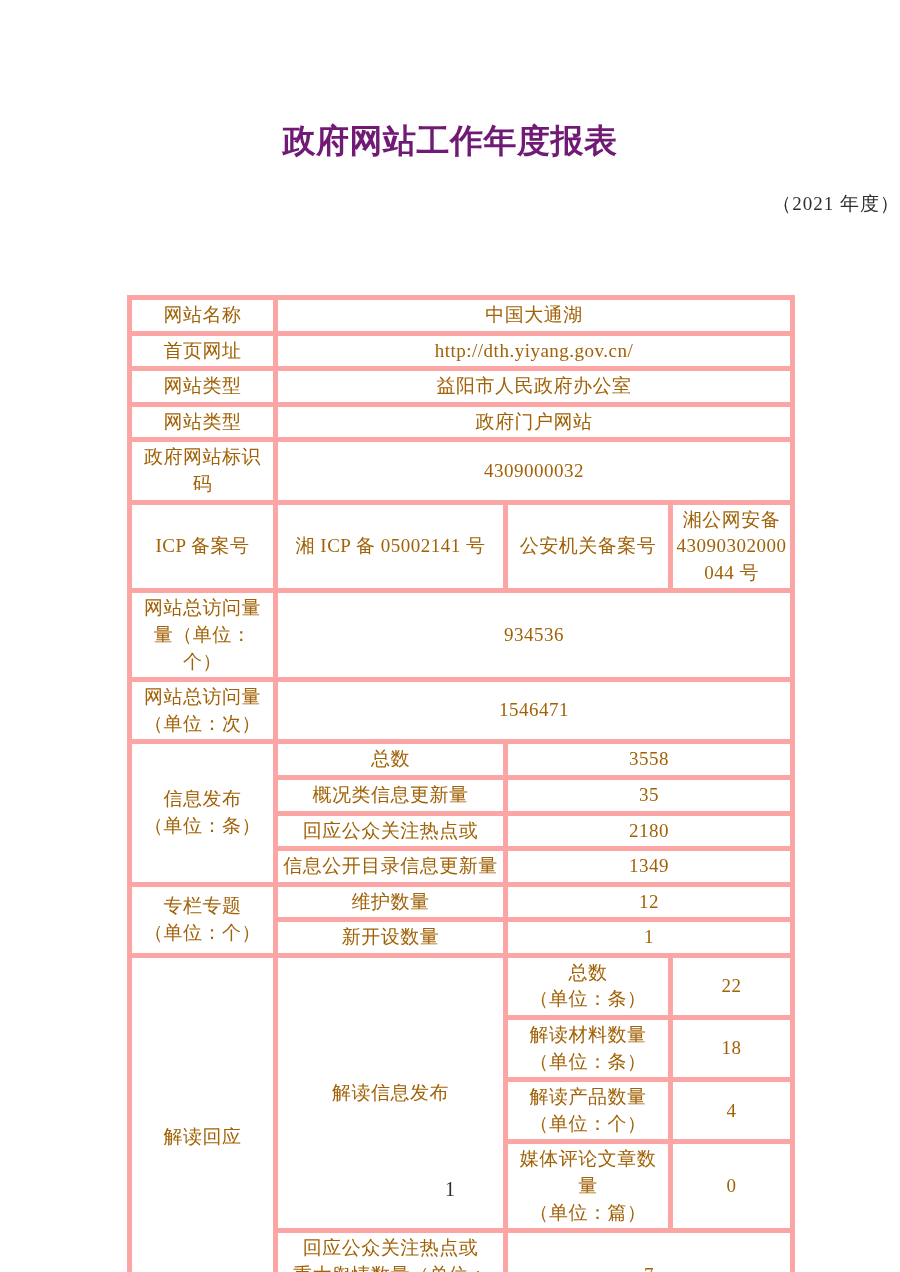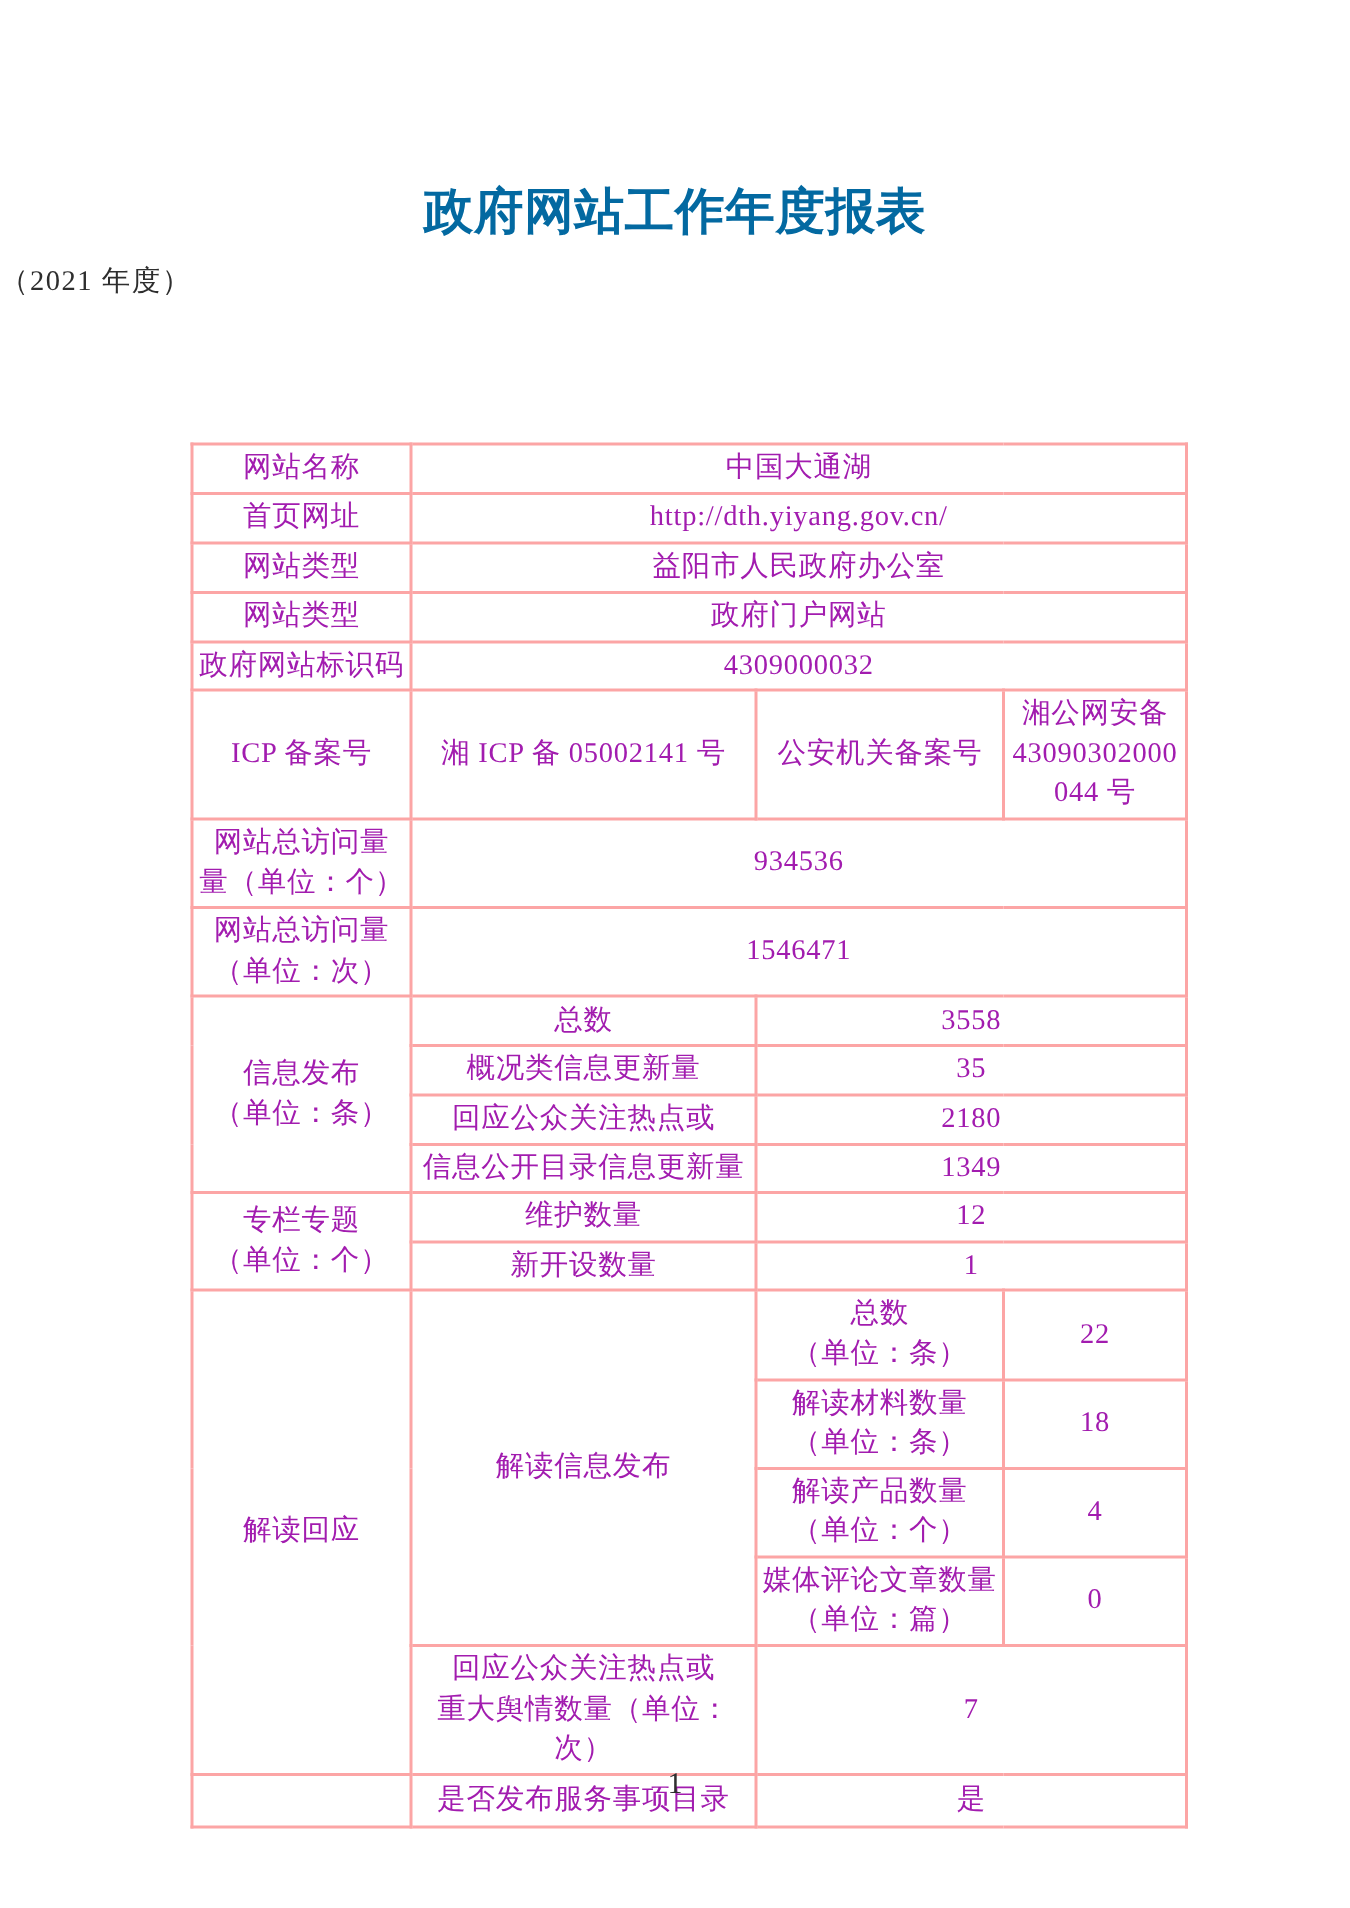"政府网站工作年度报表" .title { color: #0369a1 -> #701a75 }
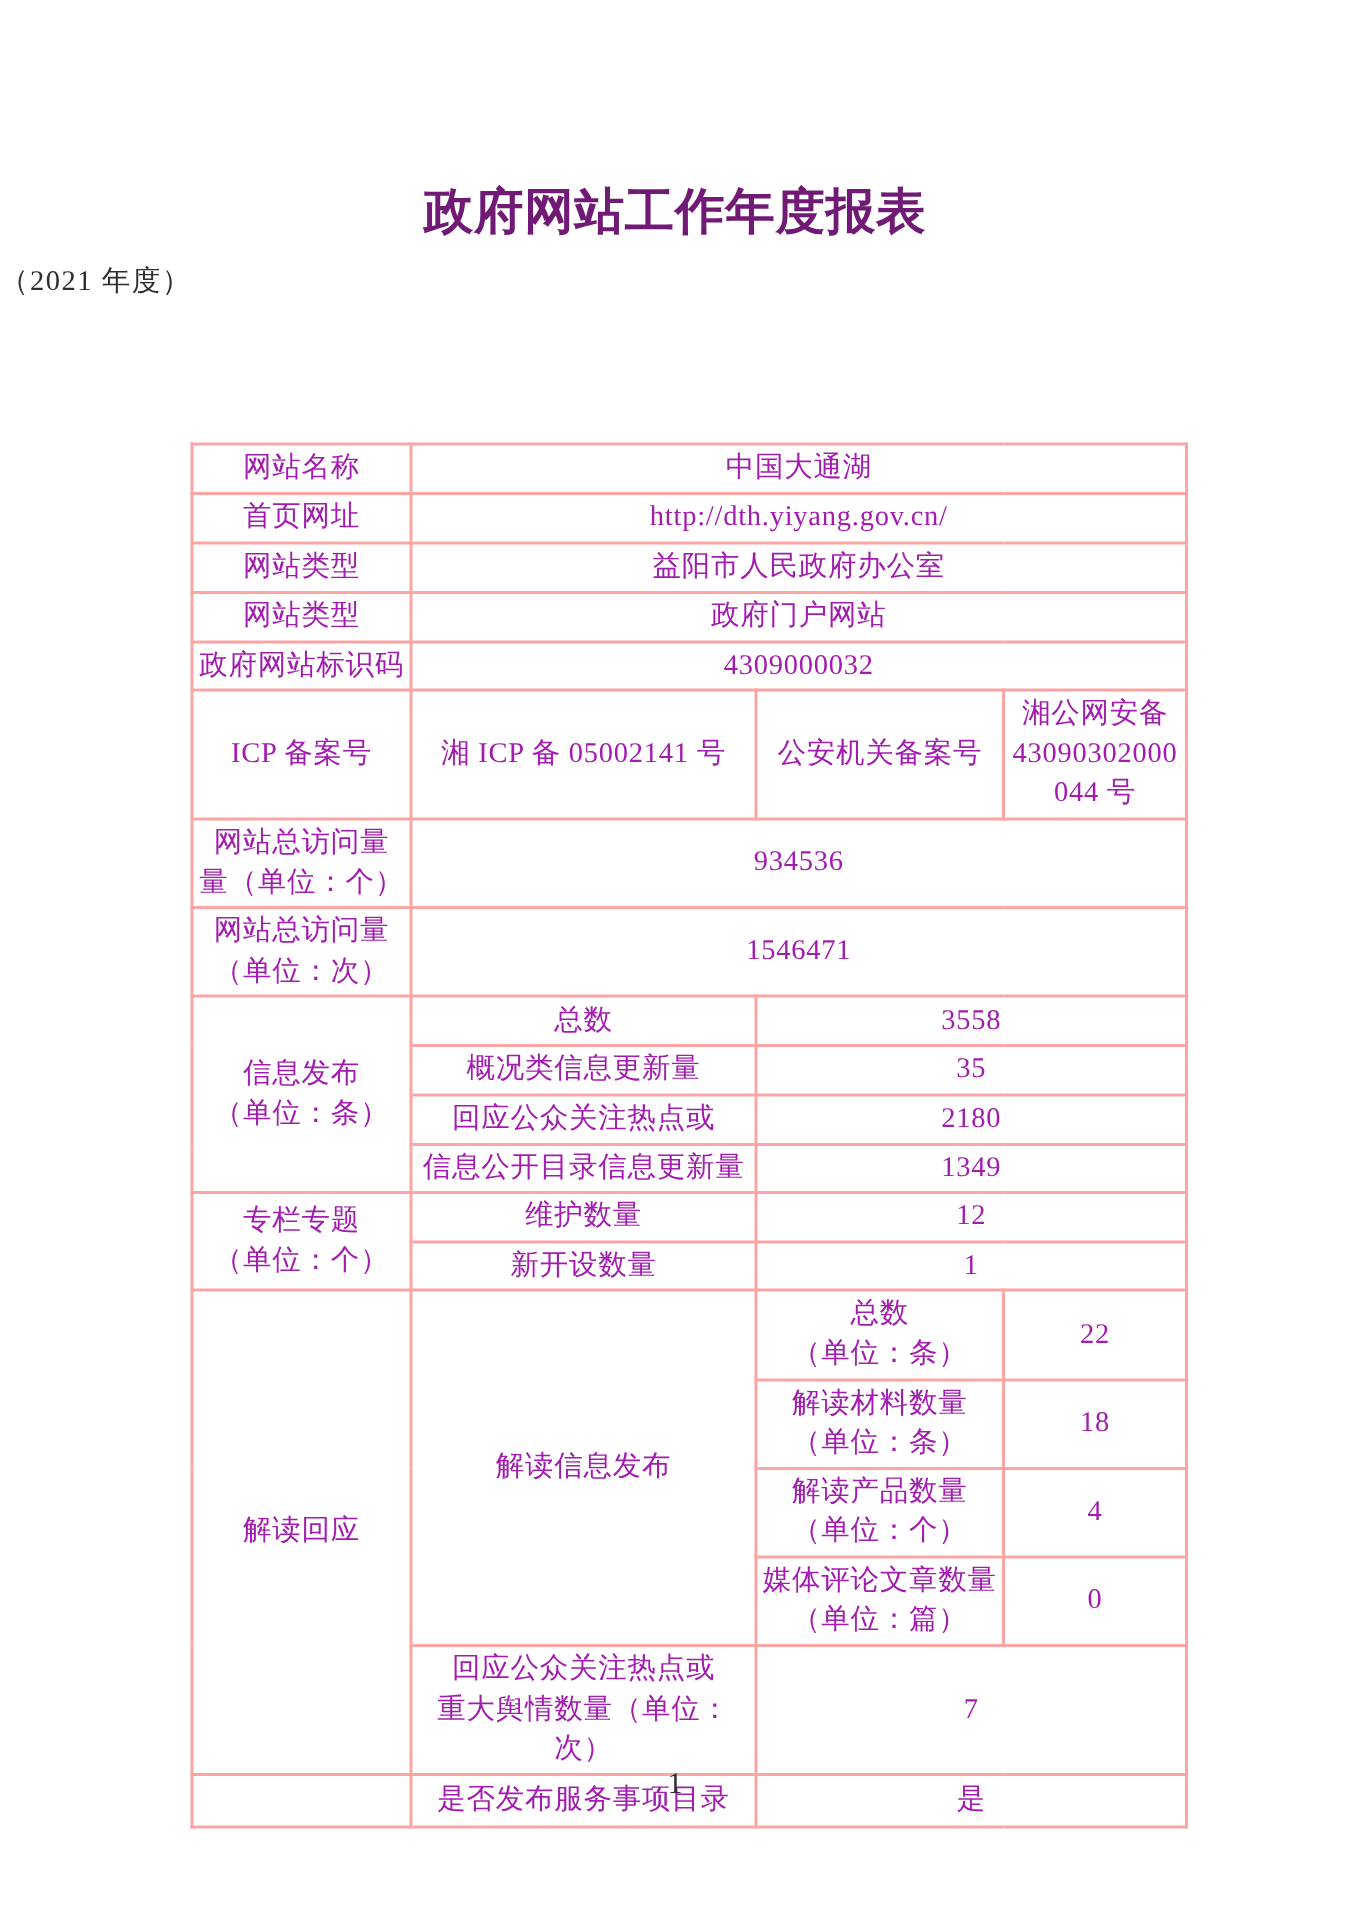"（2021 年度）" .subtitle { text-align: left -> right; top: 174px -> 190px }
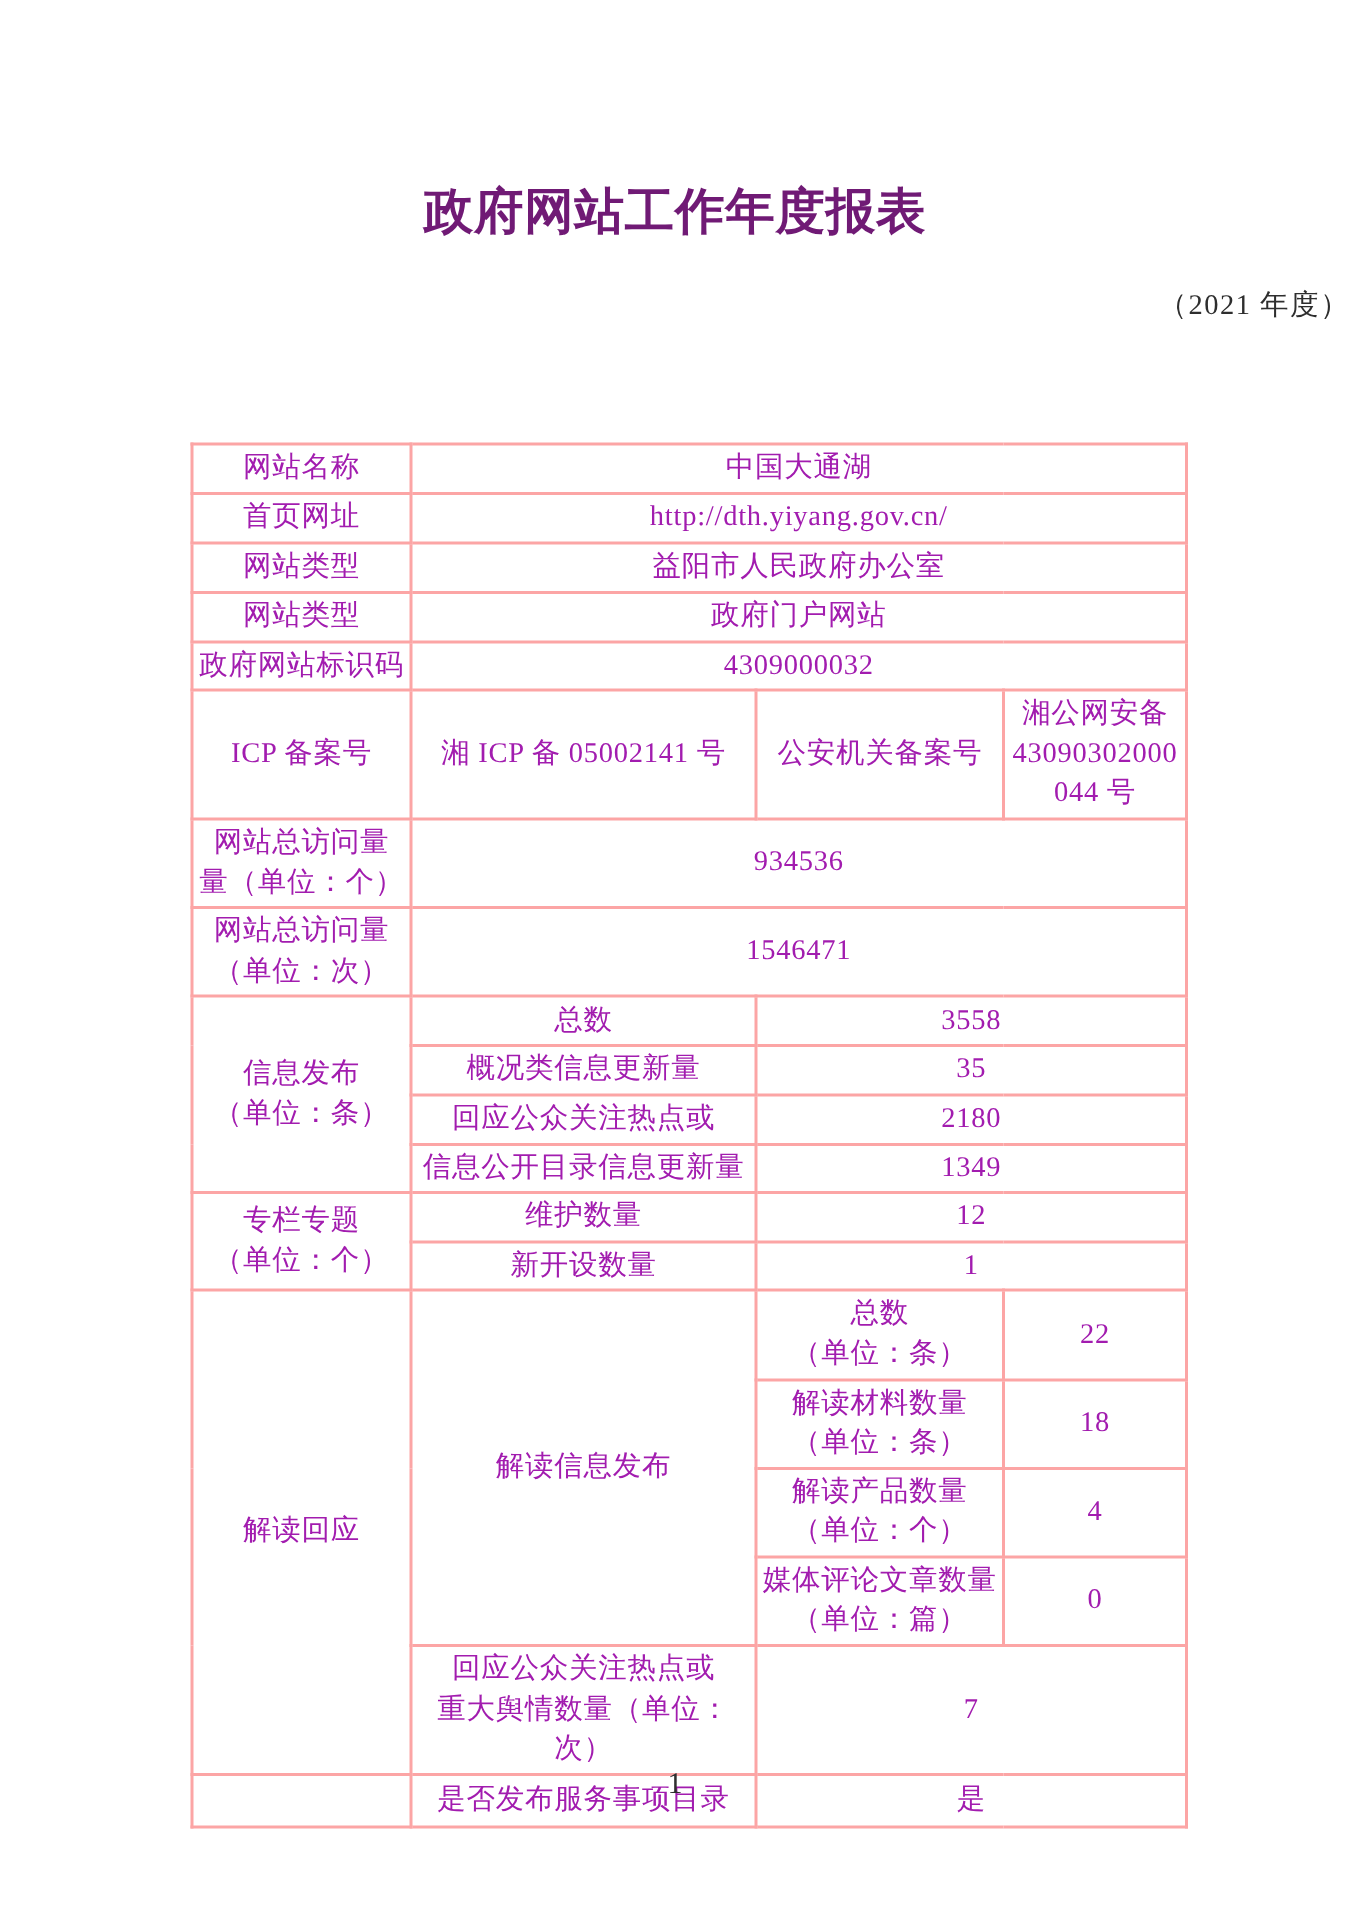"网站名称" .report-table td { border: 2px solid #fca5a5 -> 5px solid #fca5a5; color: #a21caf -> #a16207 }
